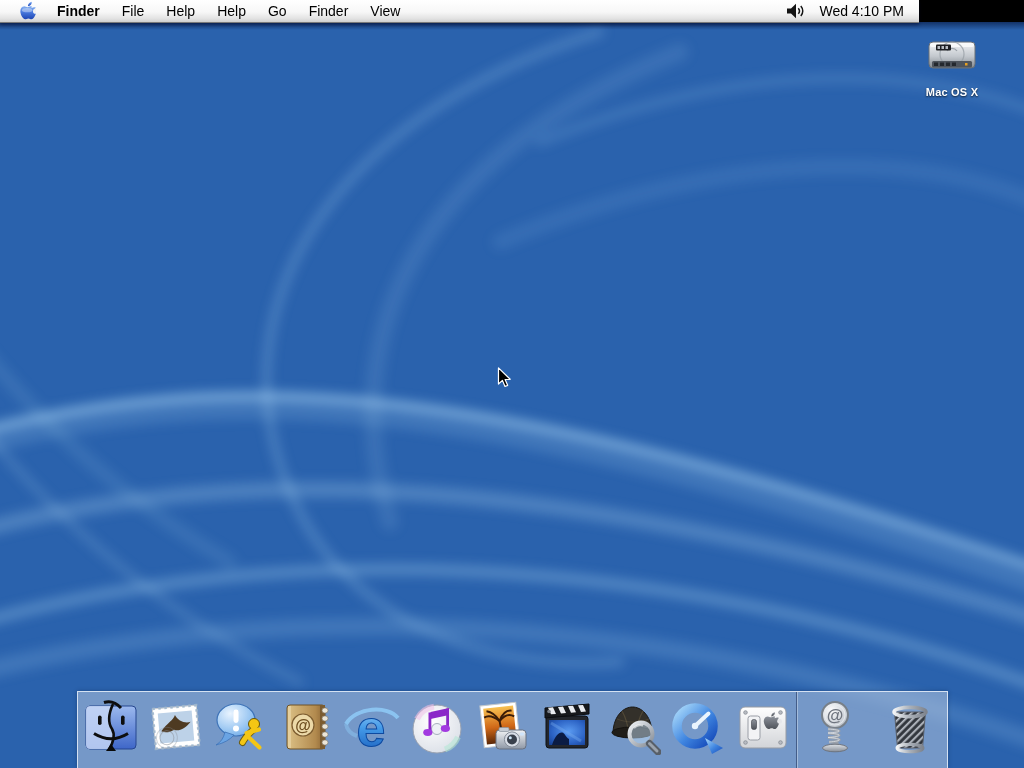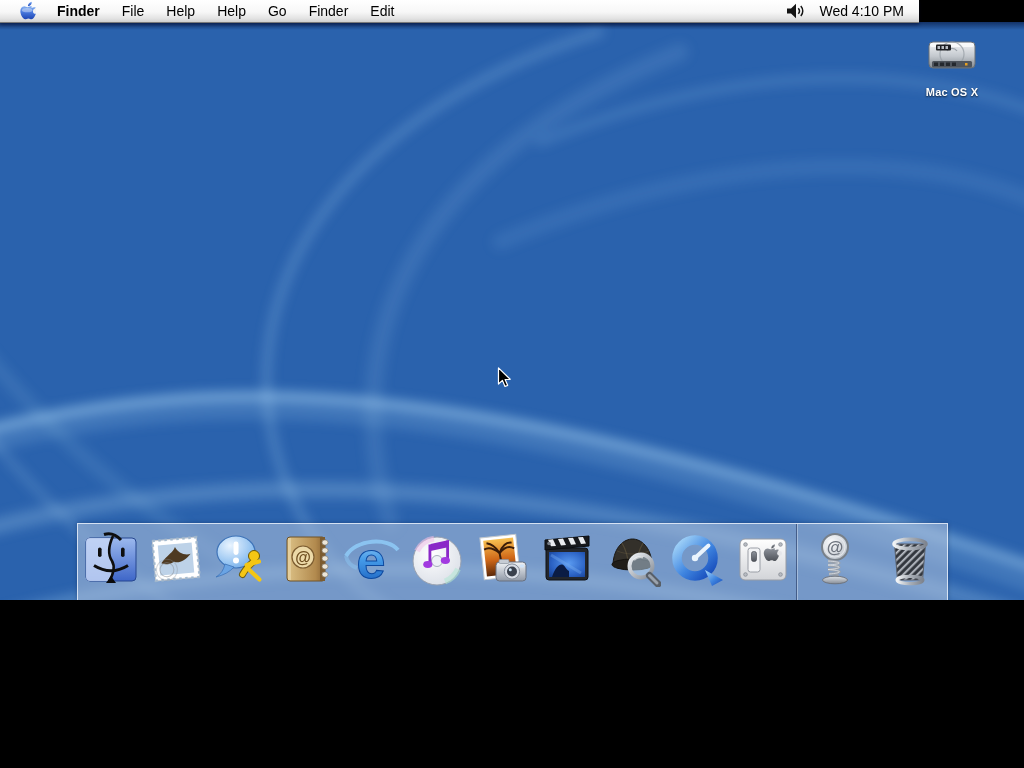"Edit" div.menu-item { text: Edit -> View }
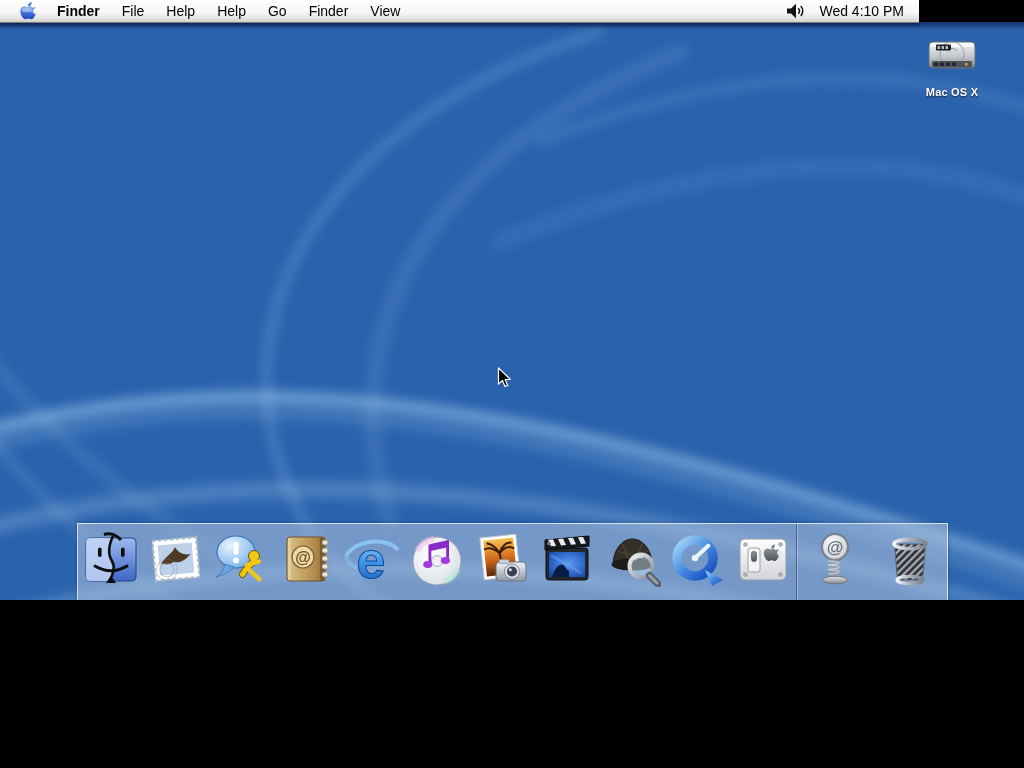"Mac OS X" .desktop { height: 578px -> 746px }
